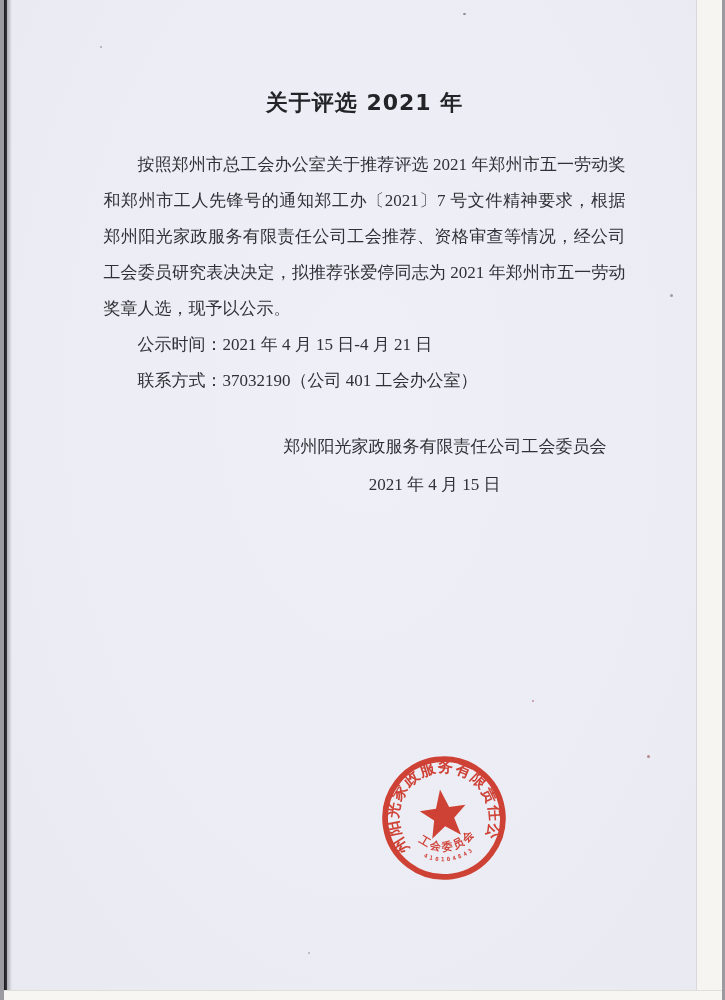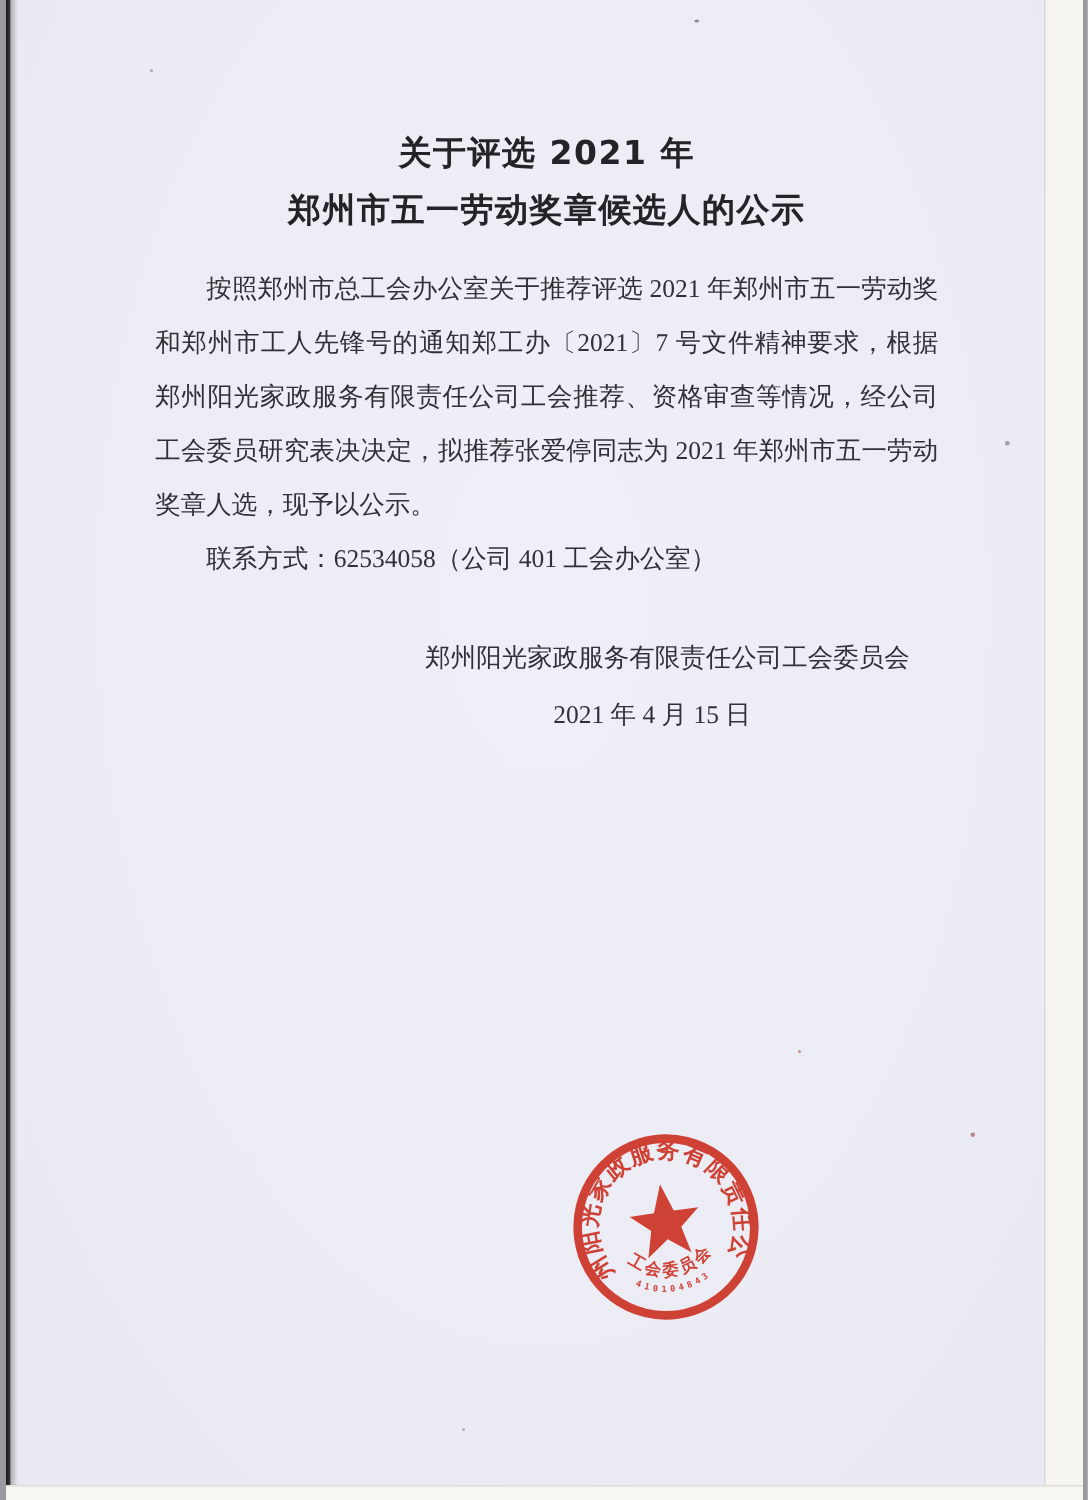"郑州市五一劳动奖章候选人的公示" h1.doc-title { html: <h1>郑州市五一劳动奖章候选人的公示</h1> -> none }
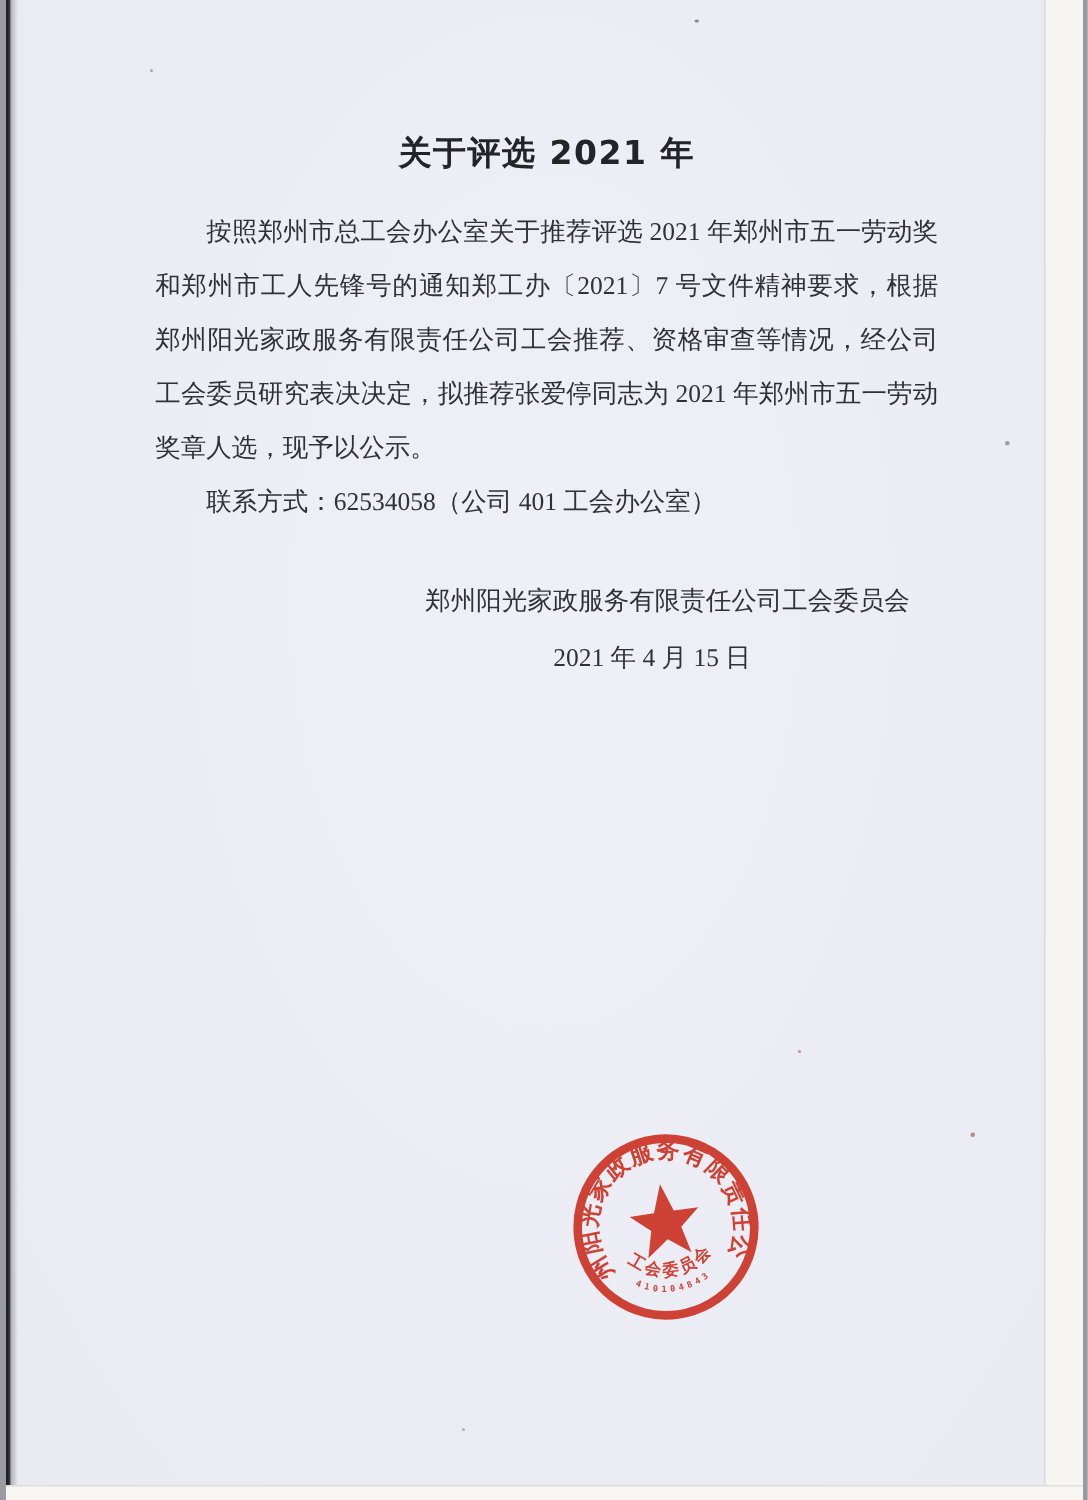"按照郑州市总工会办公室关于推荐评选 2021" .body-text { margin-top: 15px -> 25px }
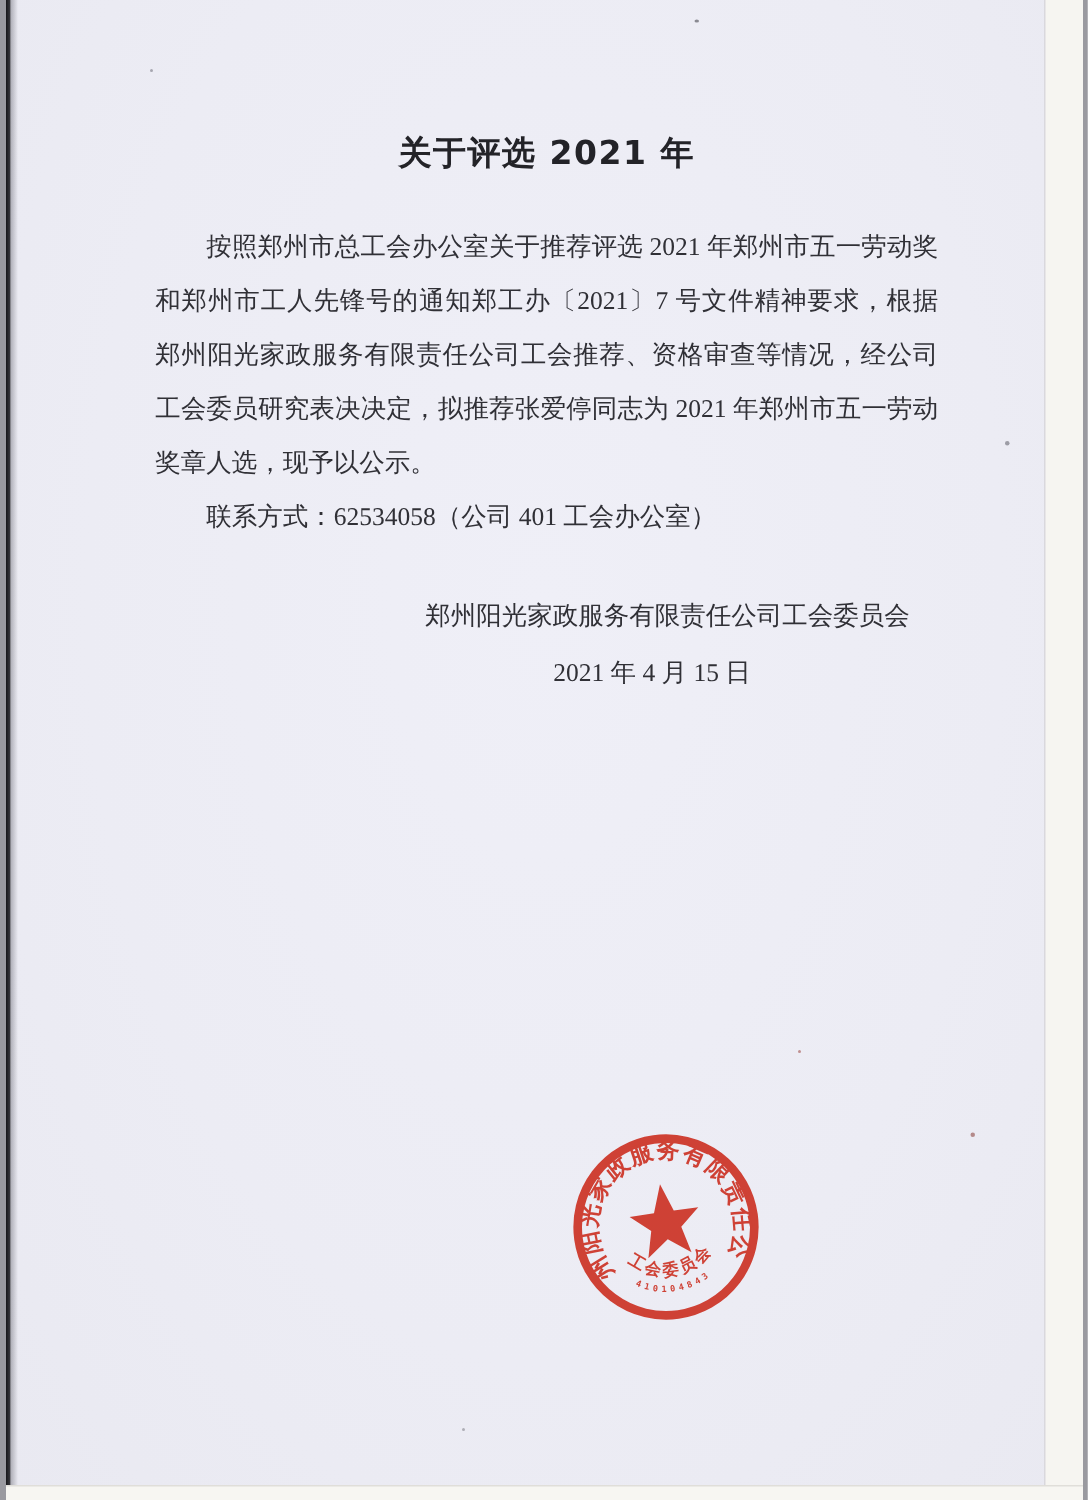"公示时间：2021 年 4 月 15" p { html: none -> <p>公示时间：2021 年 4 月 15 日-4 月 21 日</p> }
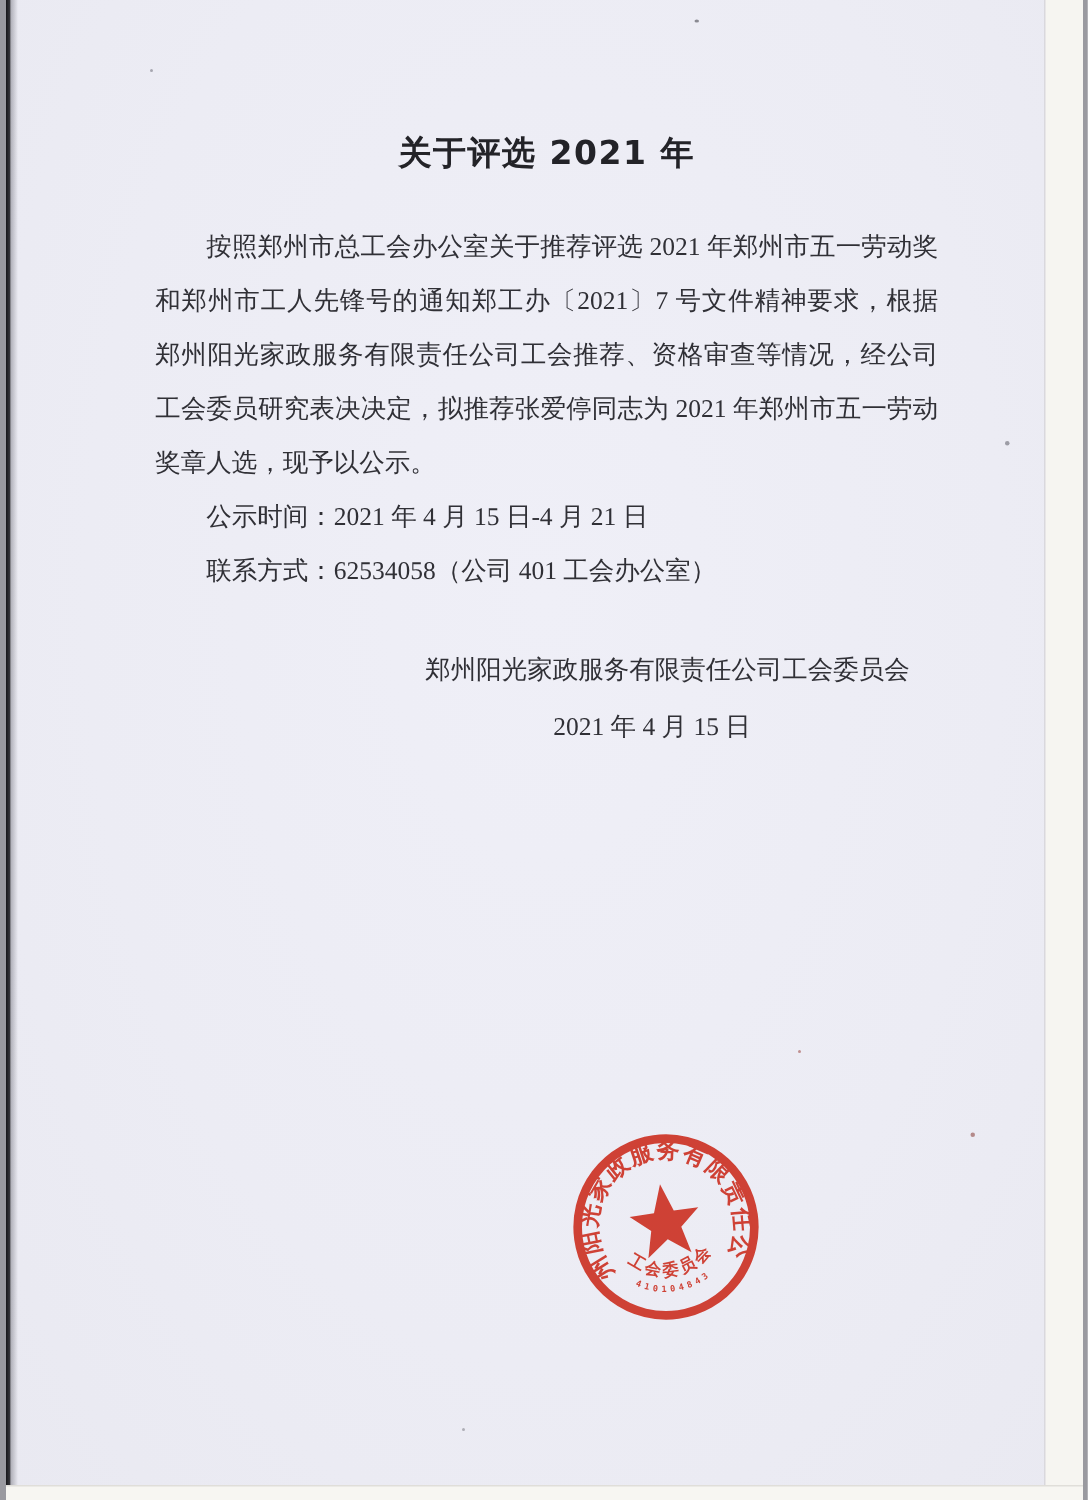"联系方式：62534058（公司 401 工会办公室）" p { text: 62534058 -> 37032190 }
